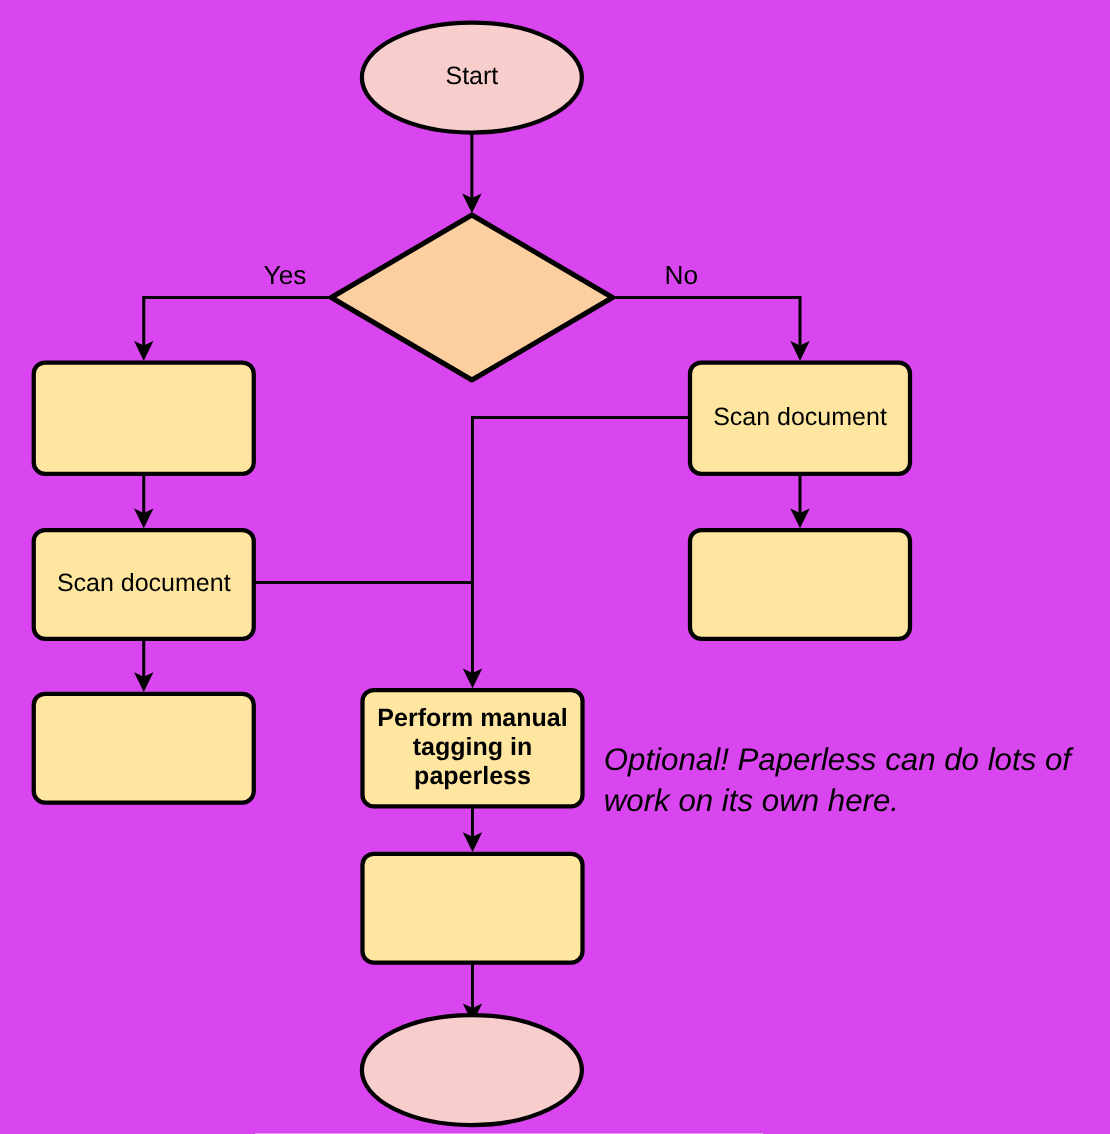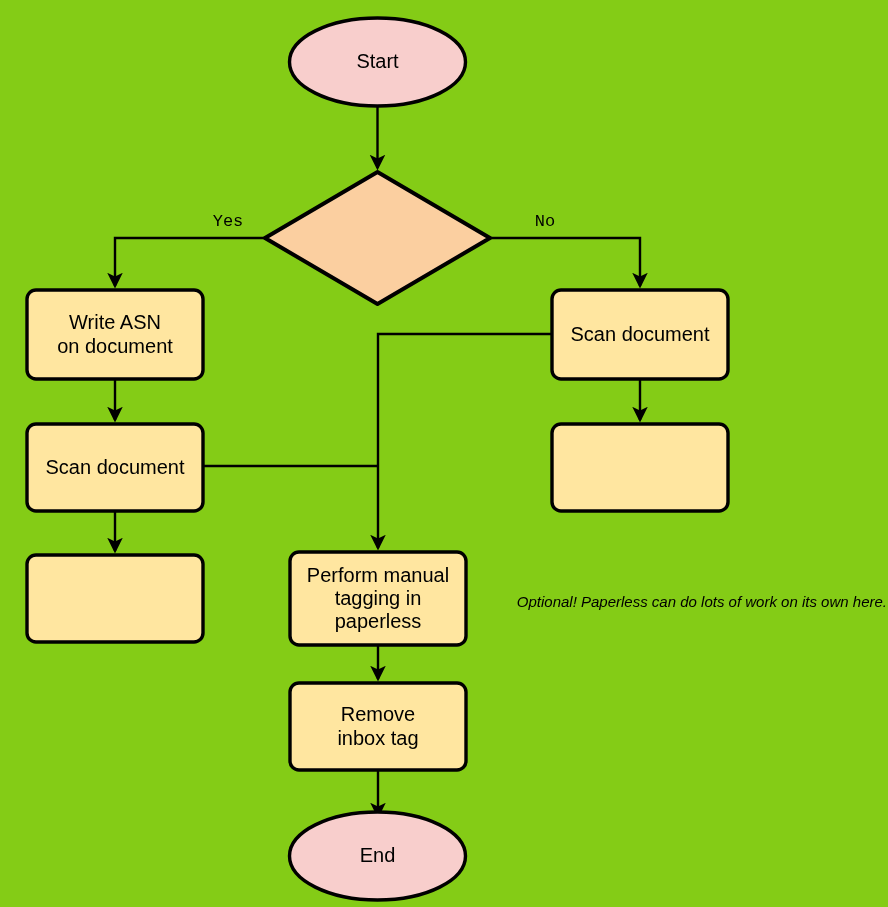"Start" #canvas { background: #84cc16 -> #d946ef }
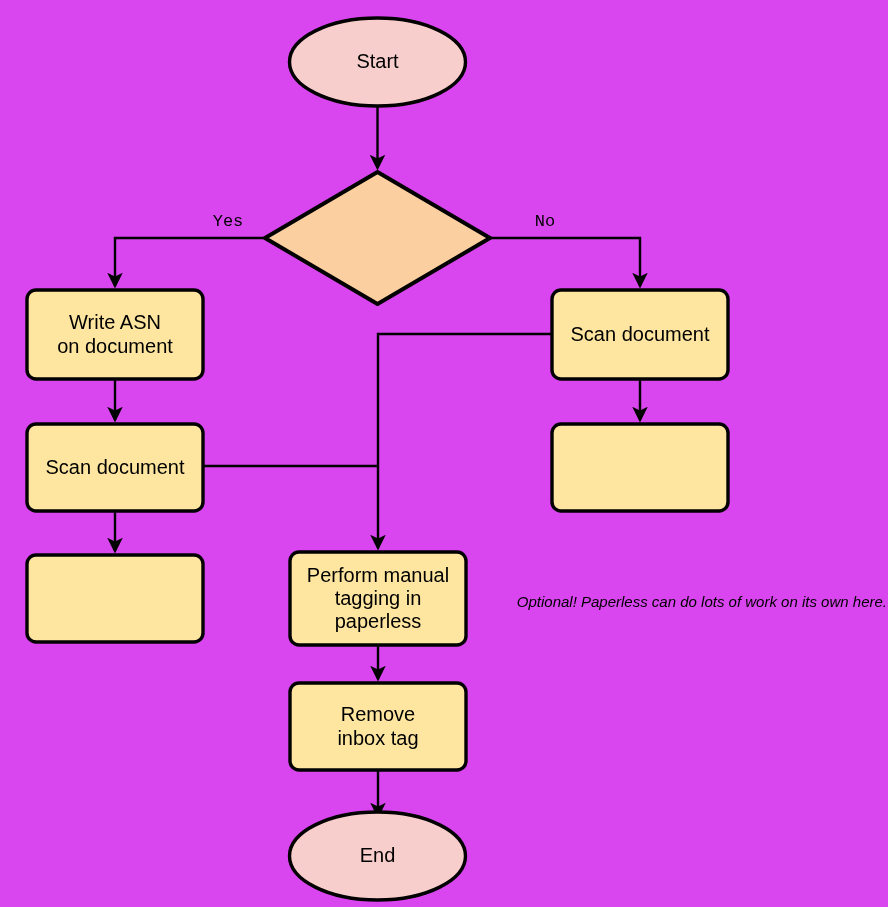"Yes" .edge-label { font-family: Liberation Mono, monospace -> none; font-size: 17px -> 21px }
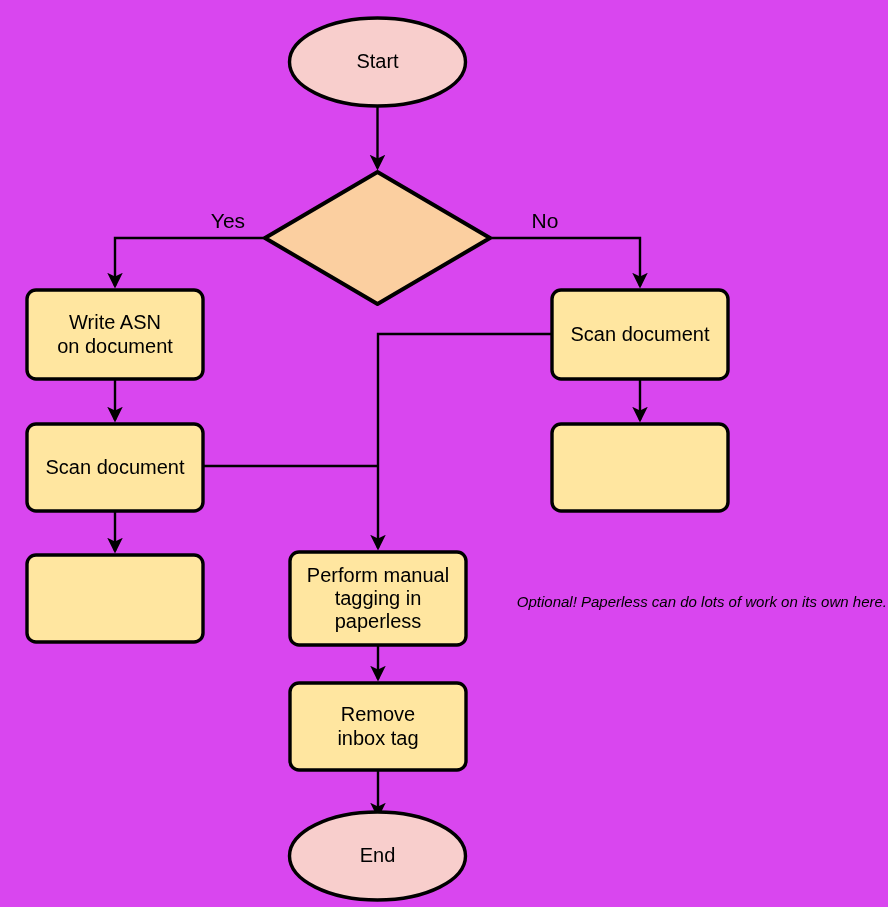"Write ASN" div.node-label { html: <div>Write ASN on document</div> -> none }
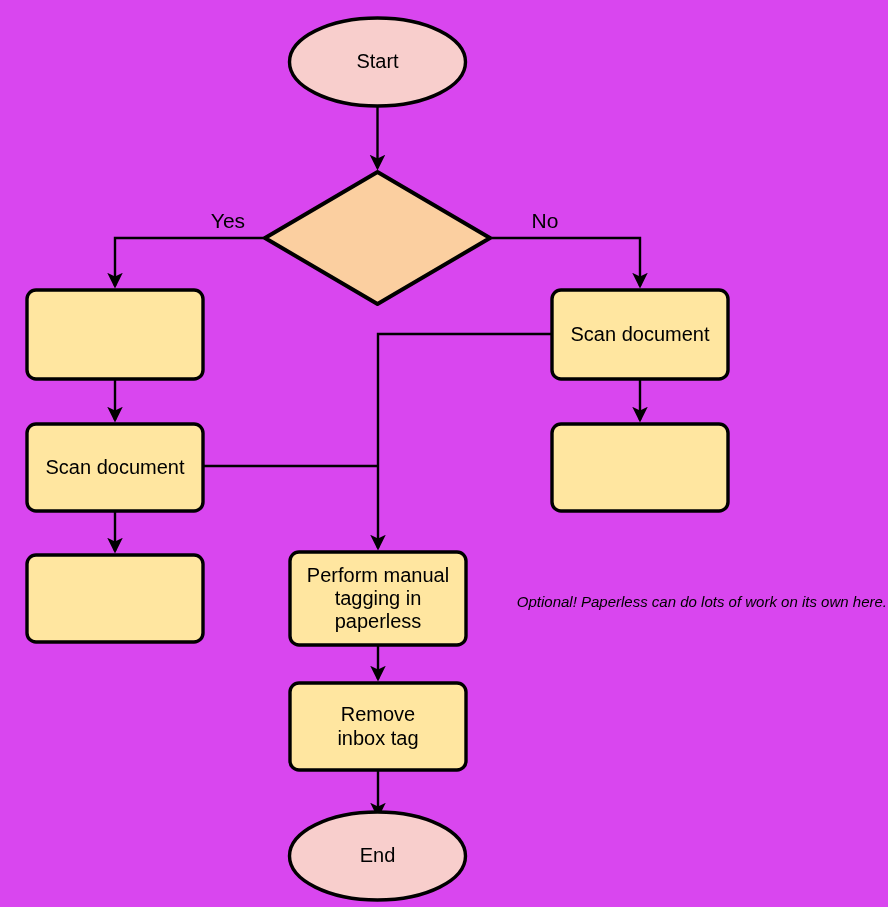"Perform manual" div.node-label { font-weight: none -> bold }
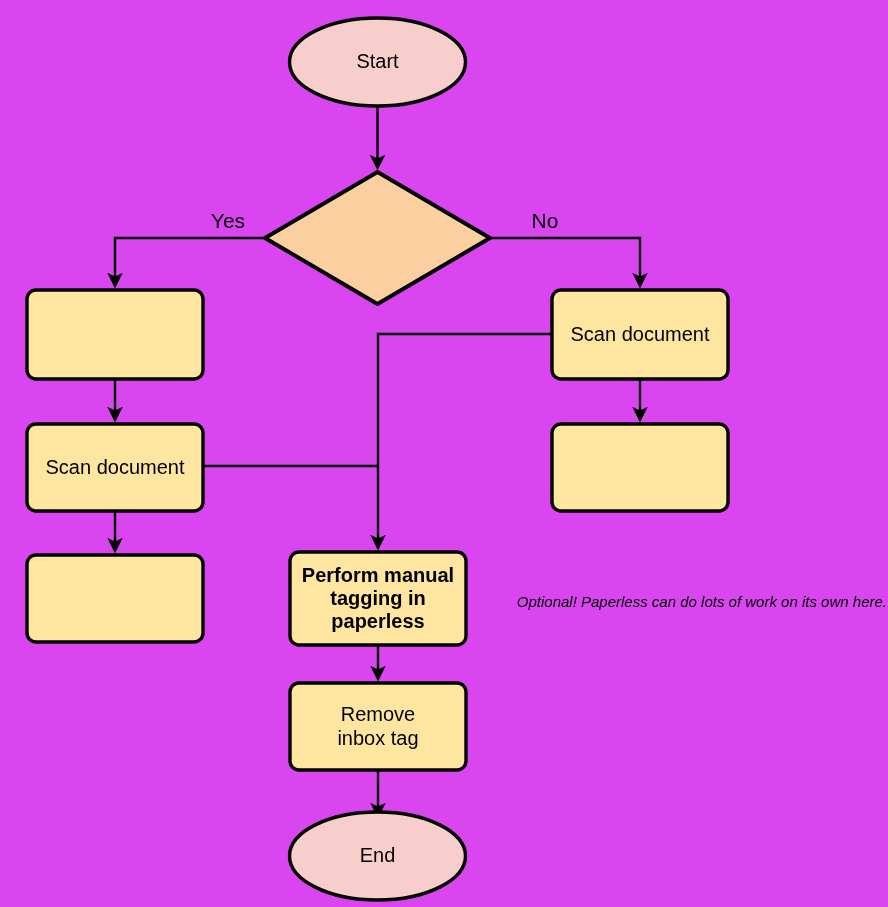"Optional! Paperless can do lots" .note-text { font-size: 15px -> 25px; text-align: right -> left }
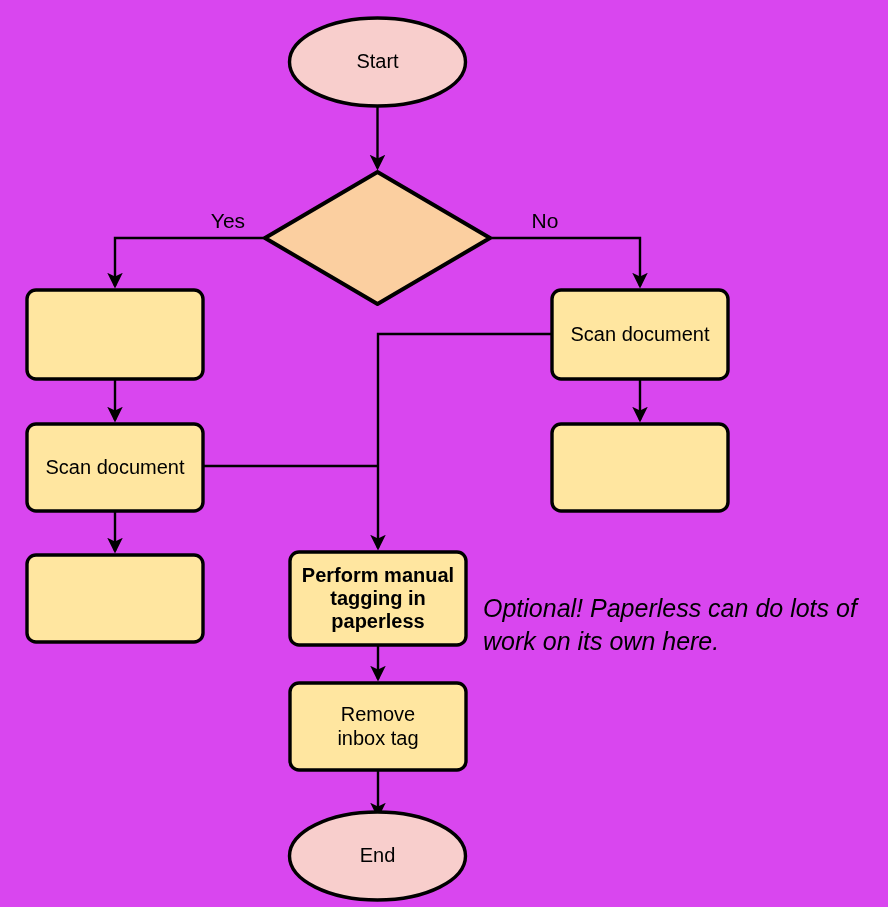"Remove" div.node-label { html: <div>Remove inbox tag</div> -> none }
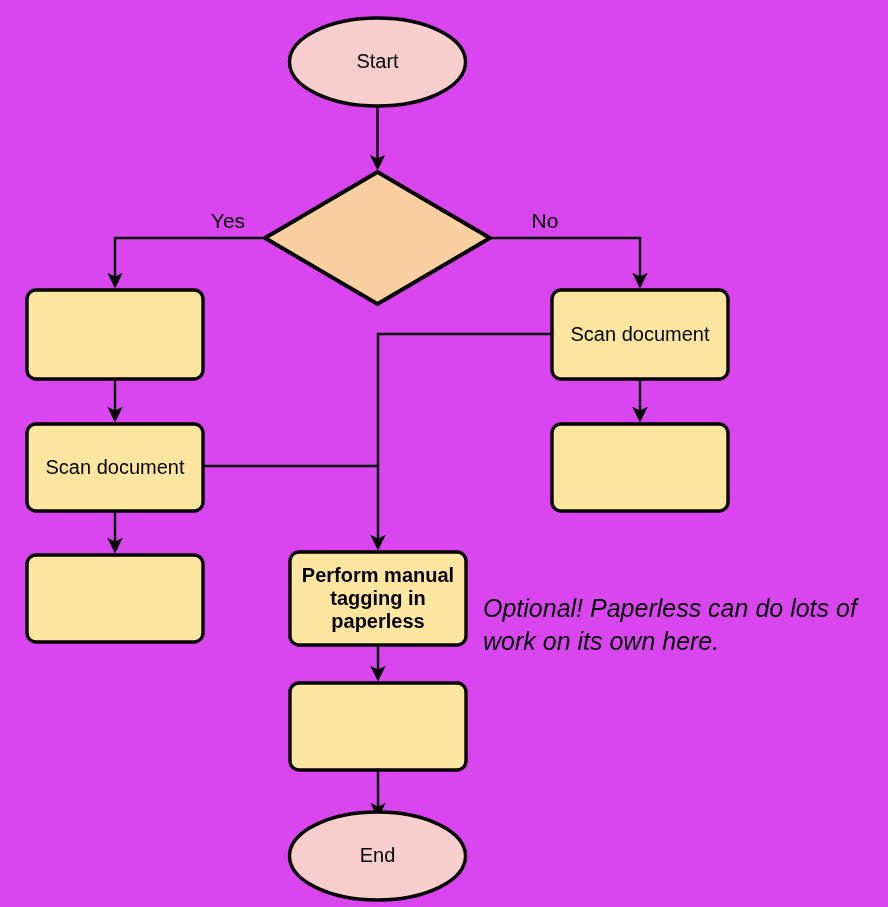"End" div.node-label { html: <div>End</div> -> none }
